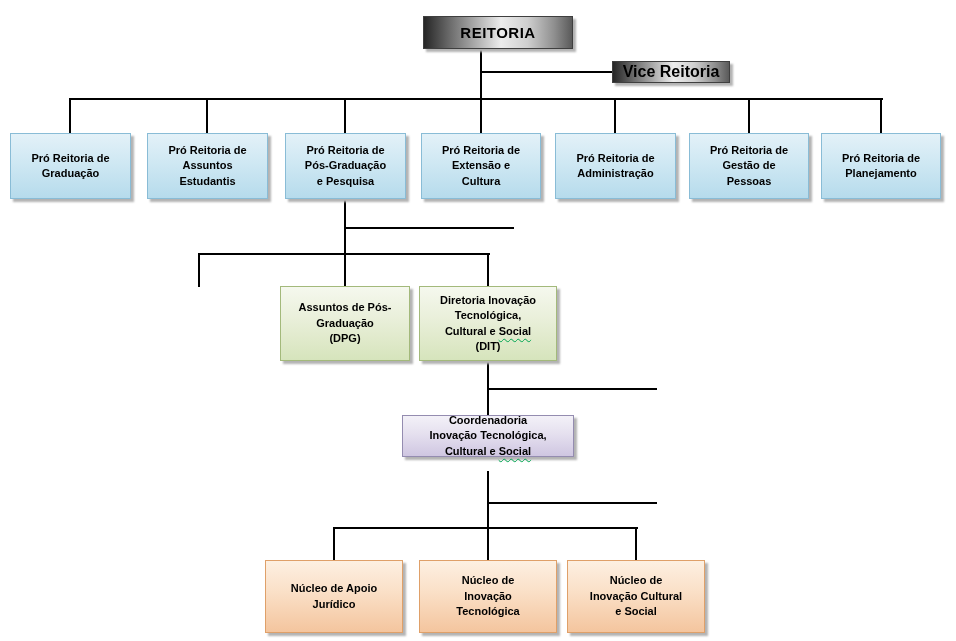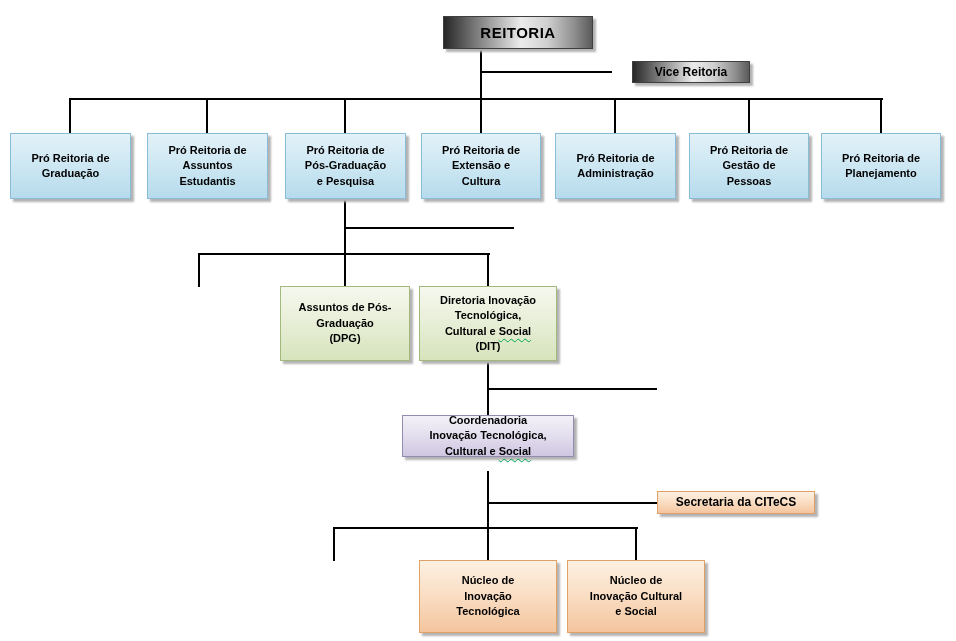"REITORIA" .metal { margin-left: 20px -> none }
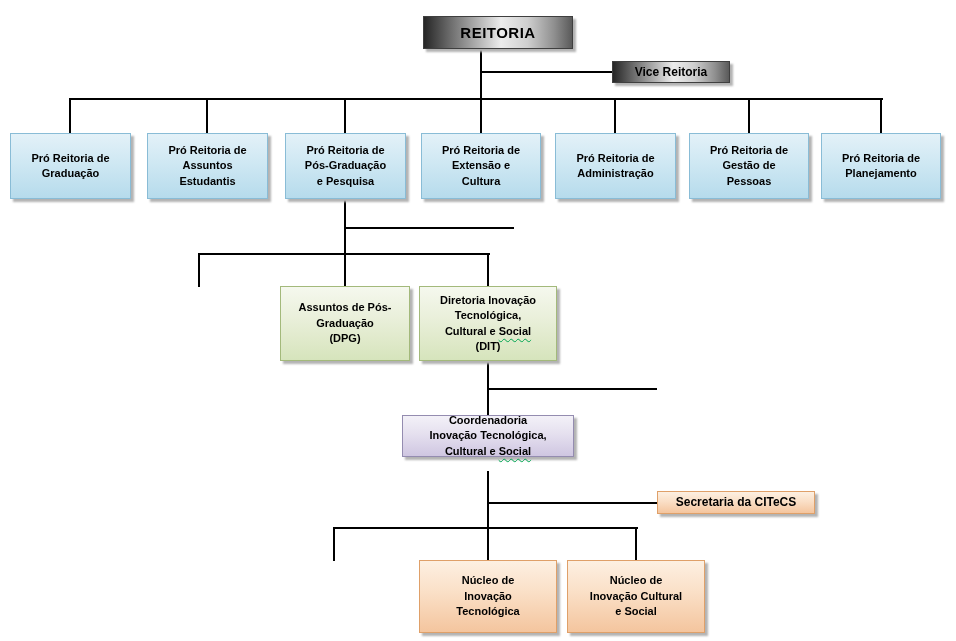"Vice Reitoria" .small-node { font-size: 12px -> 16px }
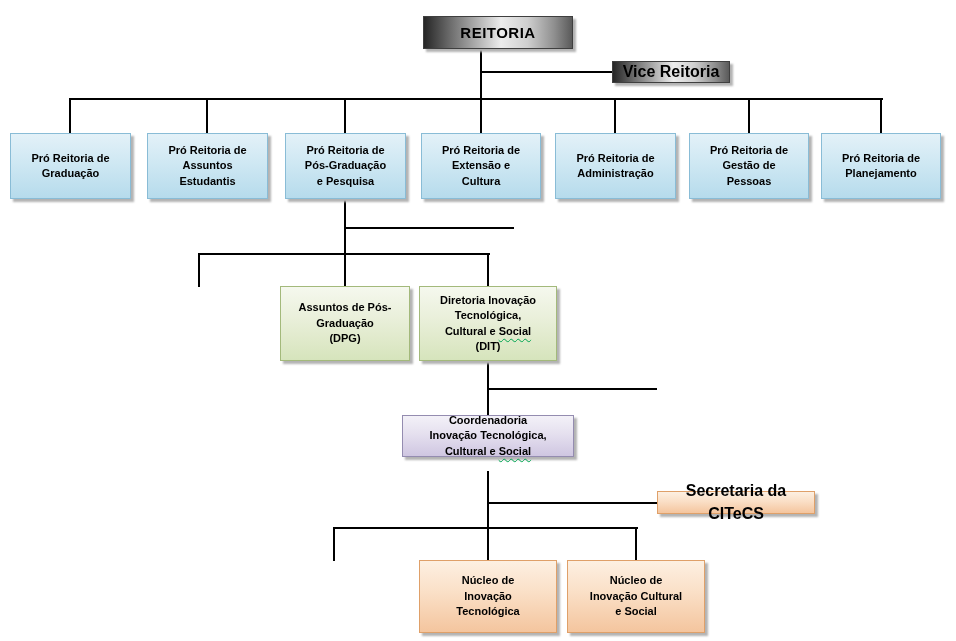"Secretaria da CITeCS" div.node { html: <div> <span>Secretaria da CITeCS</span> </div> -> none }
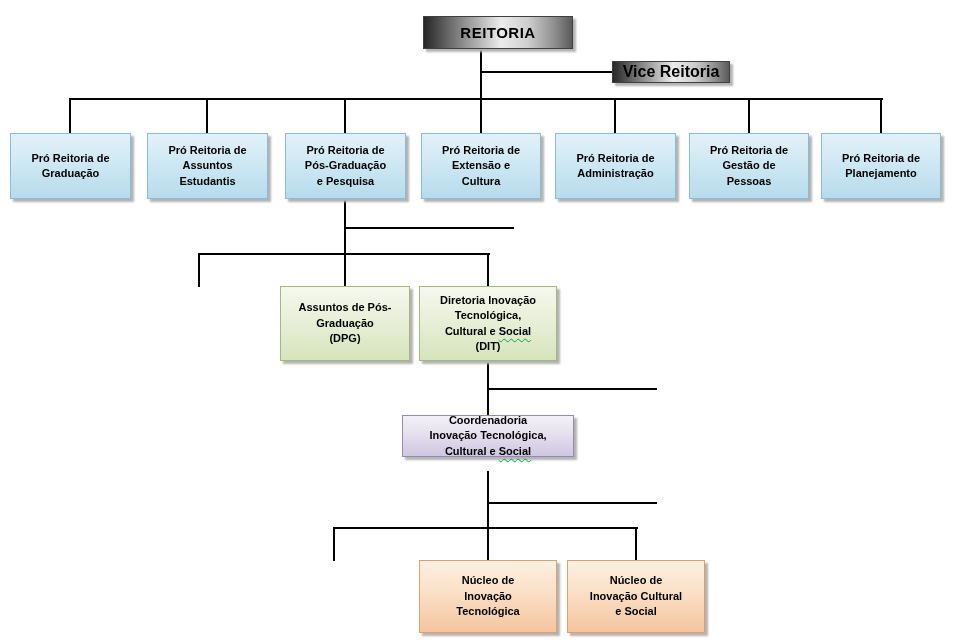"Núcleo de Apoio" div.node { html: none -> <div> <span>Núcleo de Apoio Jurídico</span> </div> }
